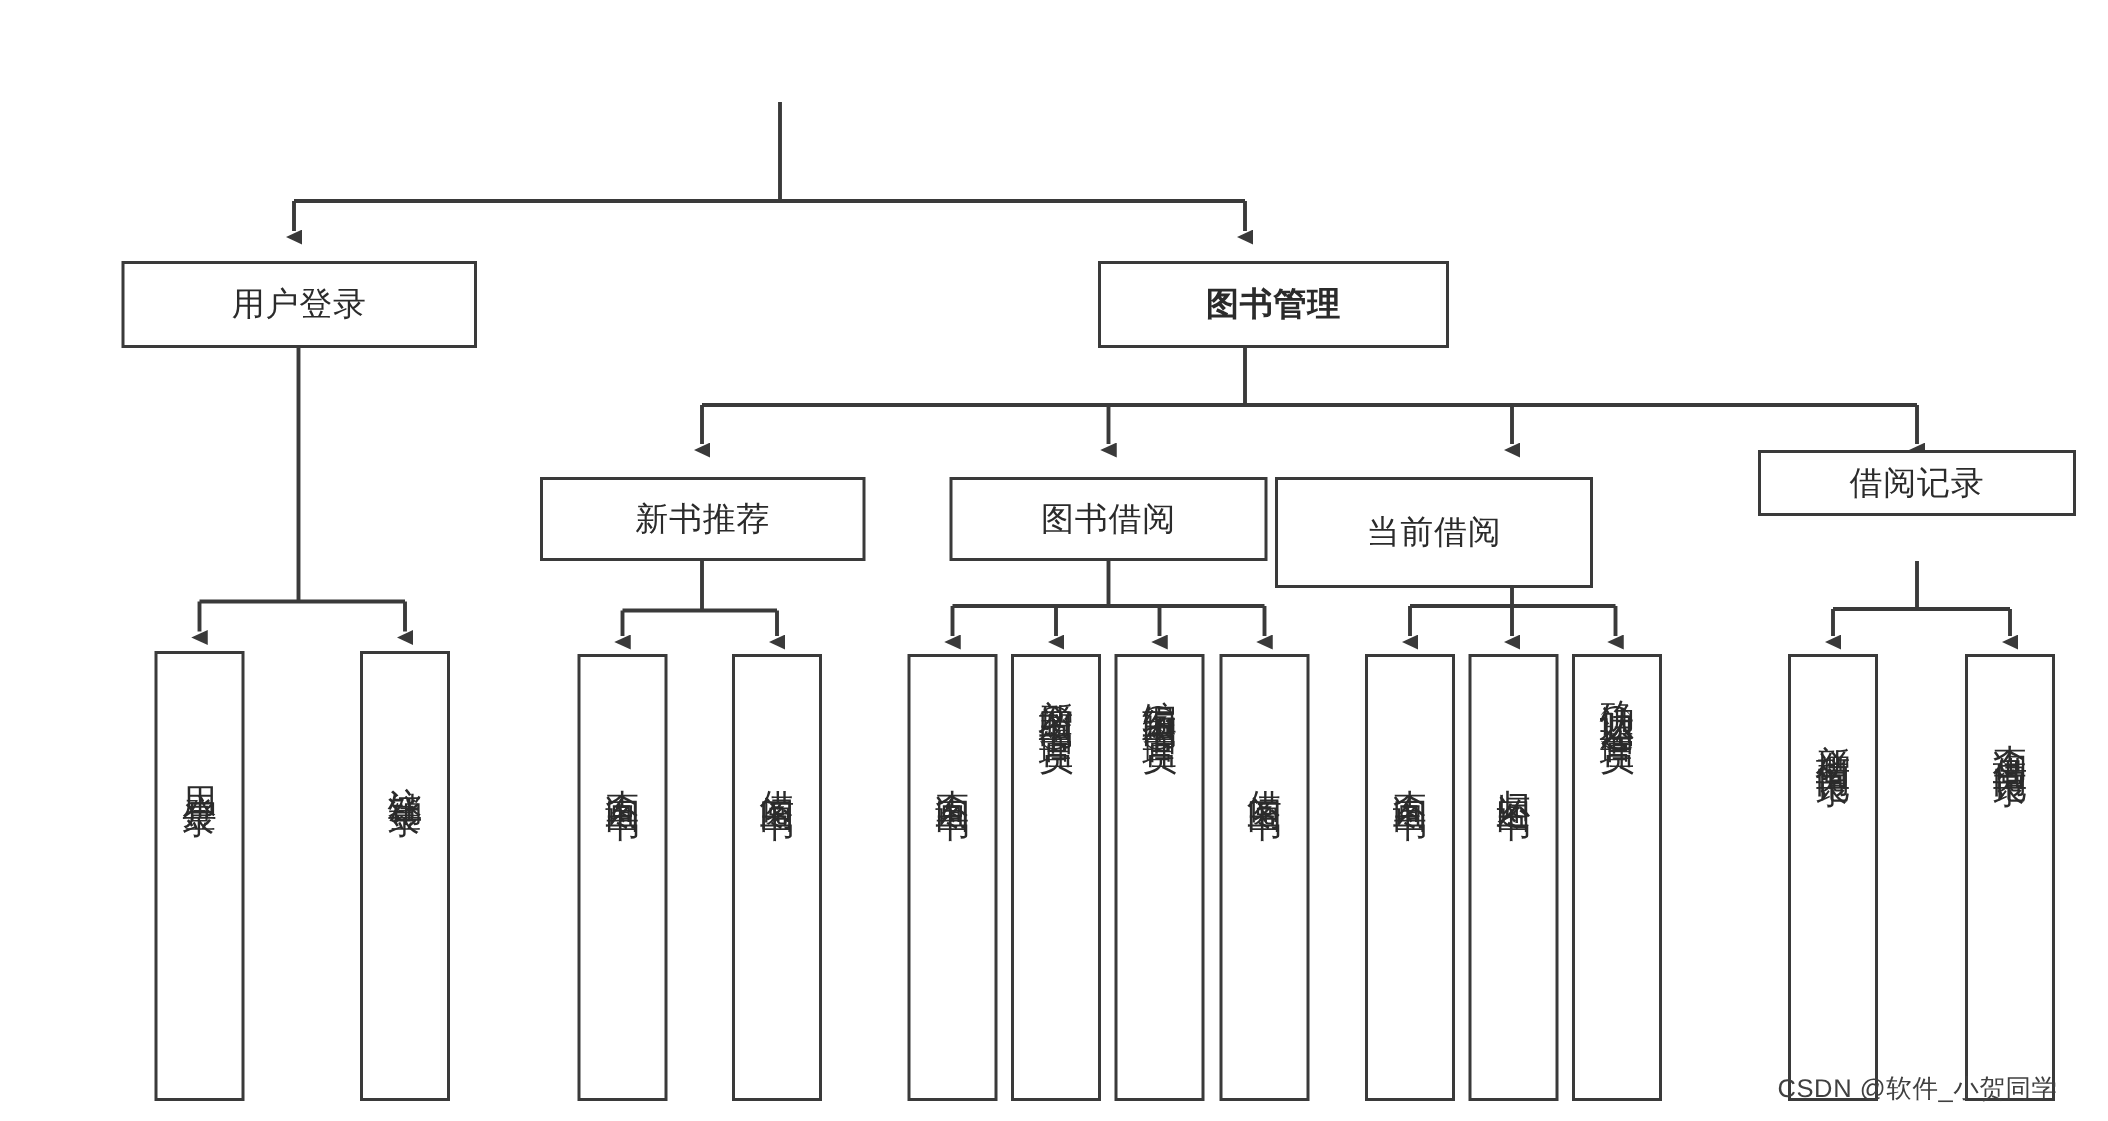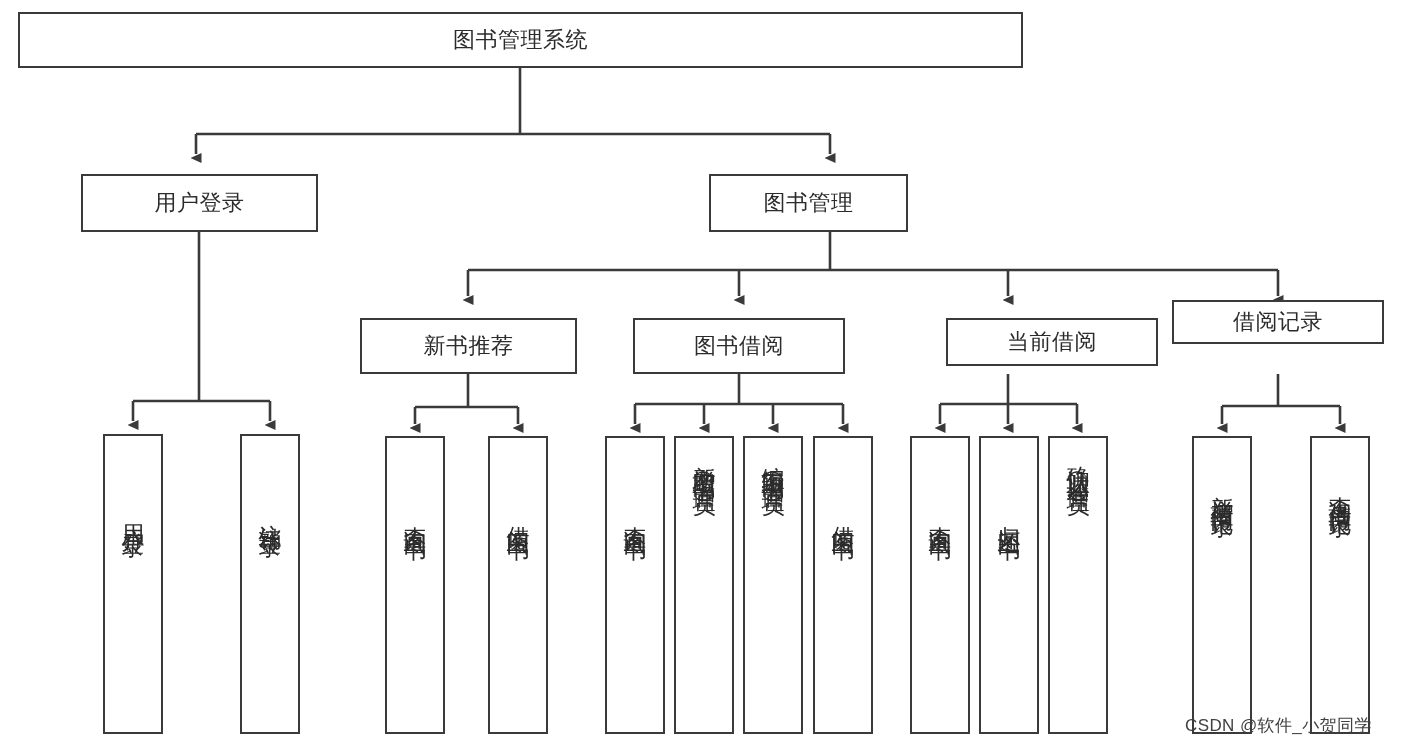"图书管理系统" div.node { html: <div> <span>图书管理系统</span> </div> -> none }
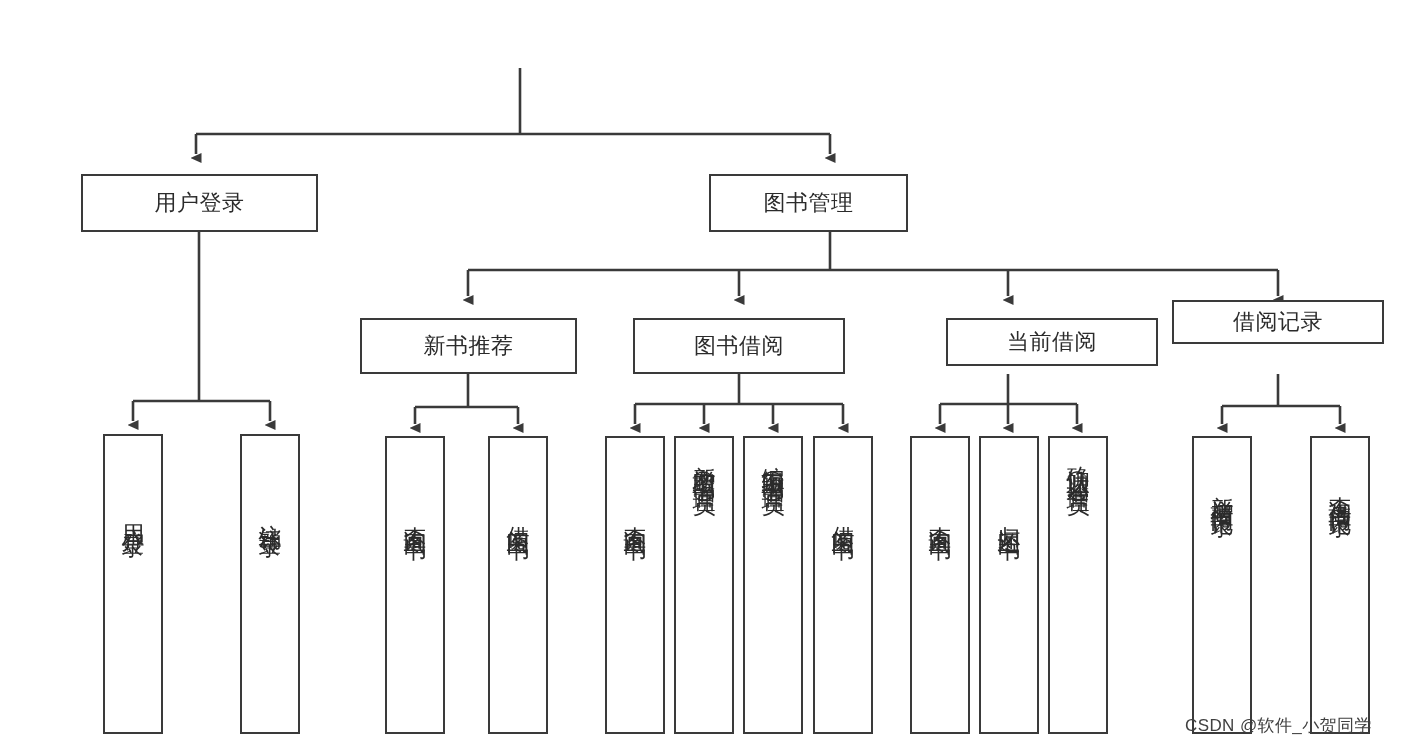"图书管理" div.node { font-weight: none -> bold; left: 709px -> 732px; width: 199px -> 234px }
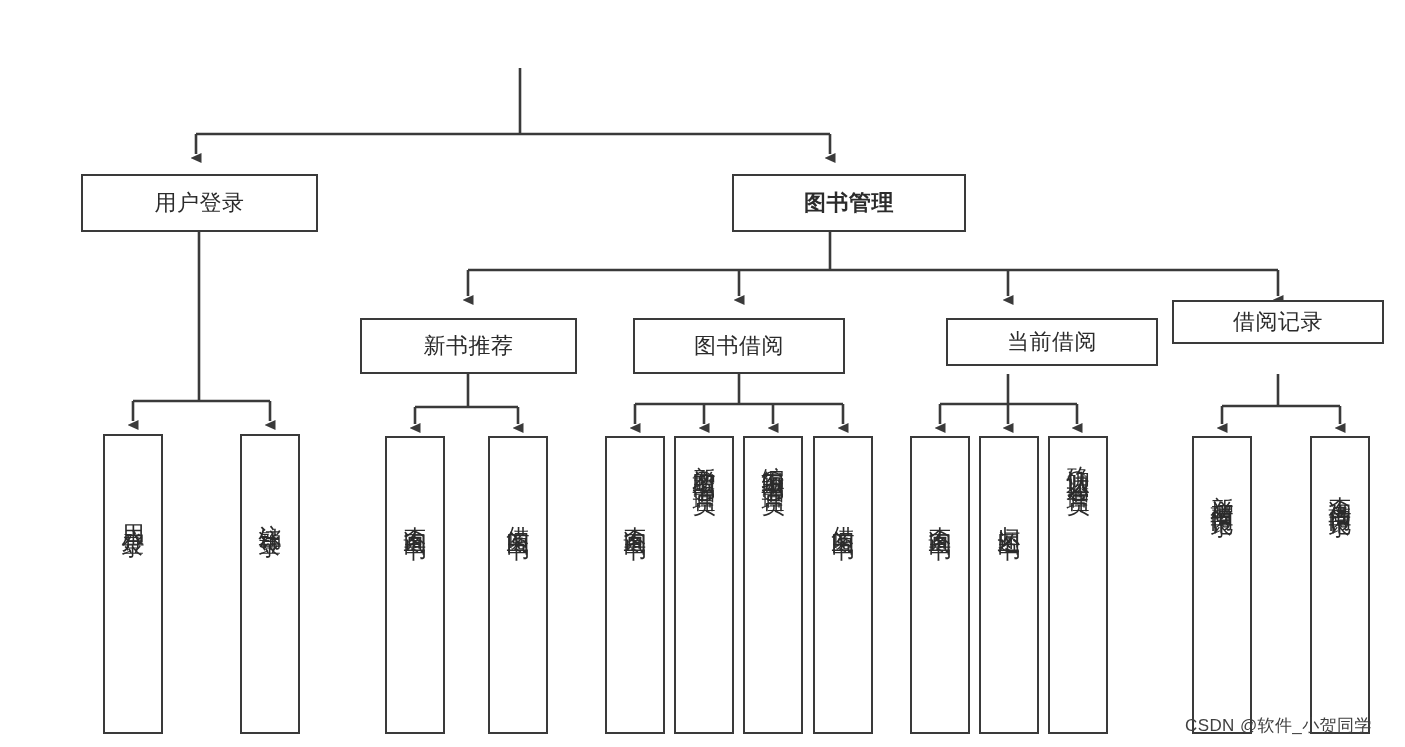"当前借阅" div.node { height: 48px -> 74px; left: 946px -> 850px }
